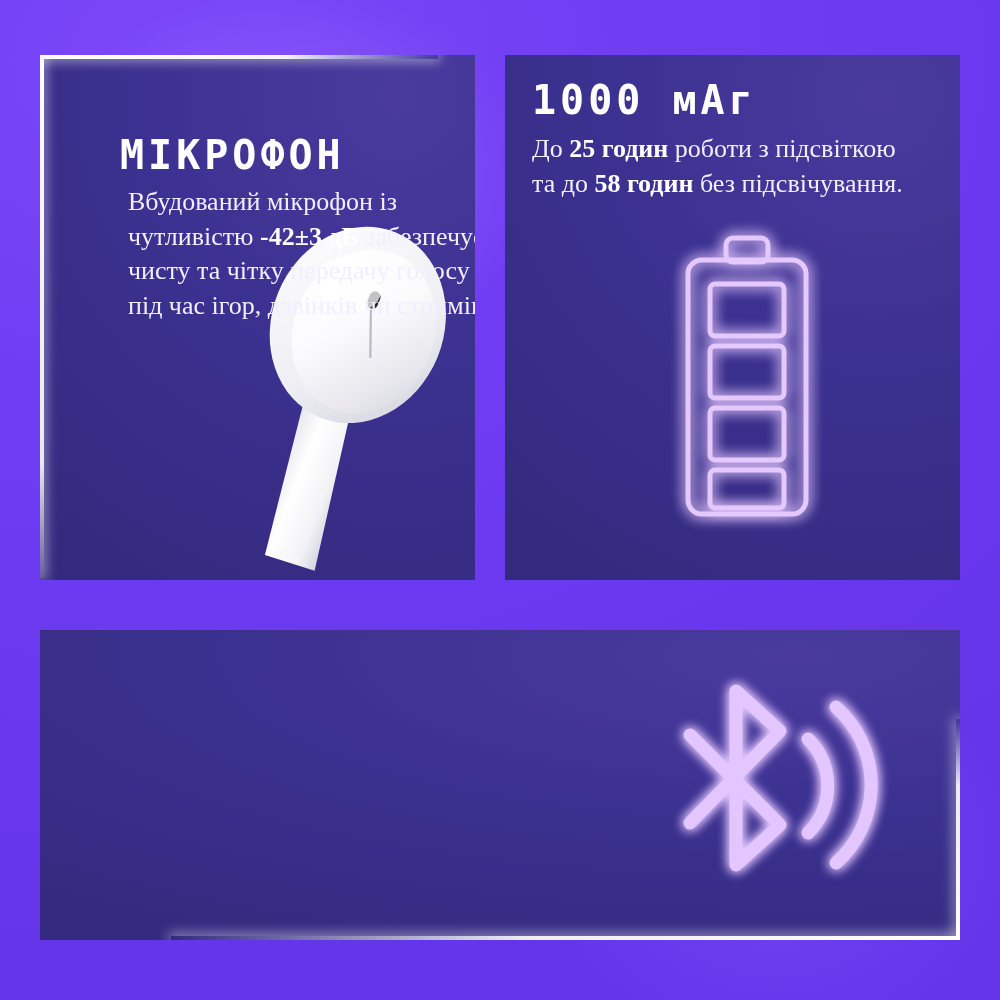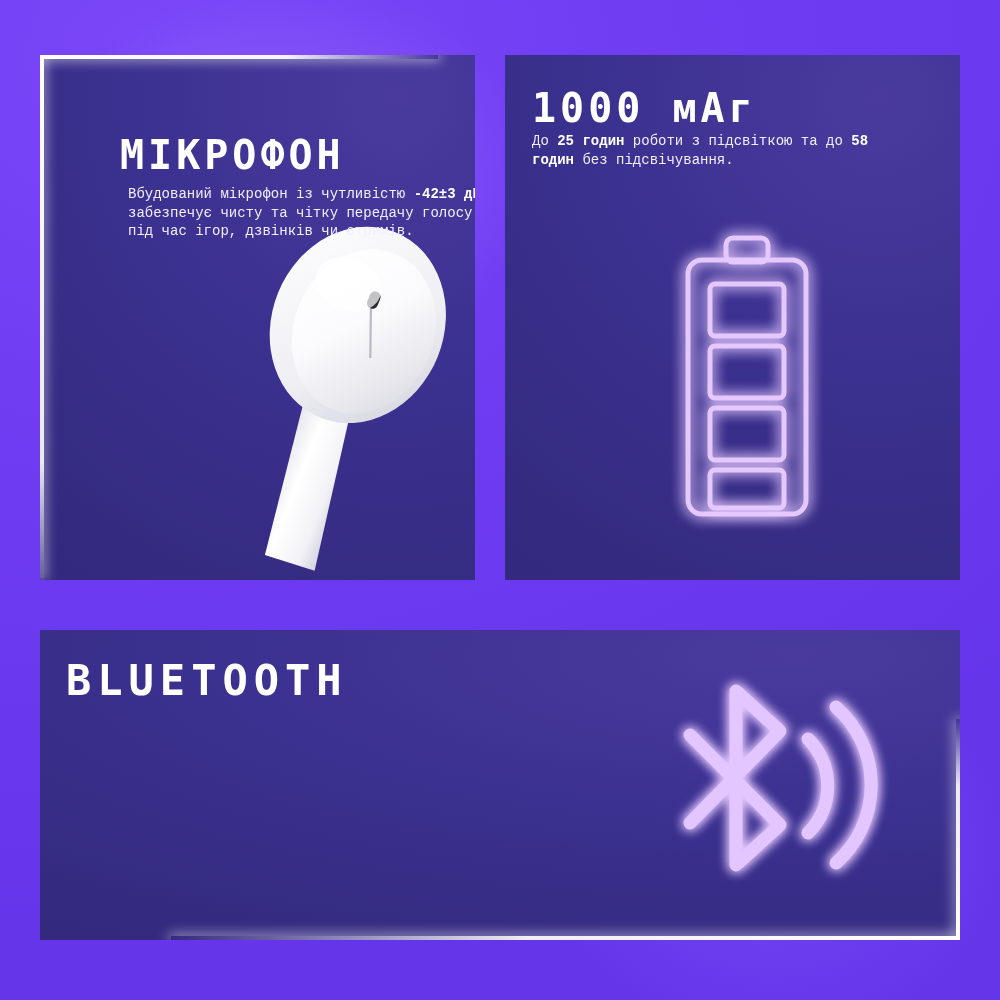"1000 мАг" .batt-head { top: 88px -> 80px }
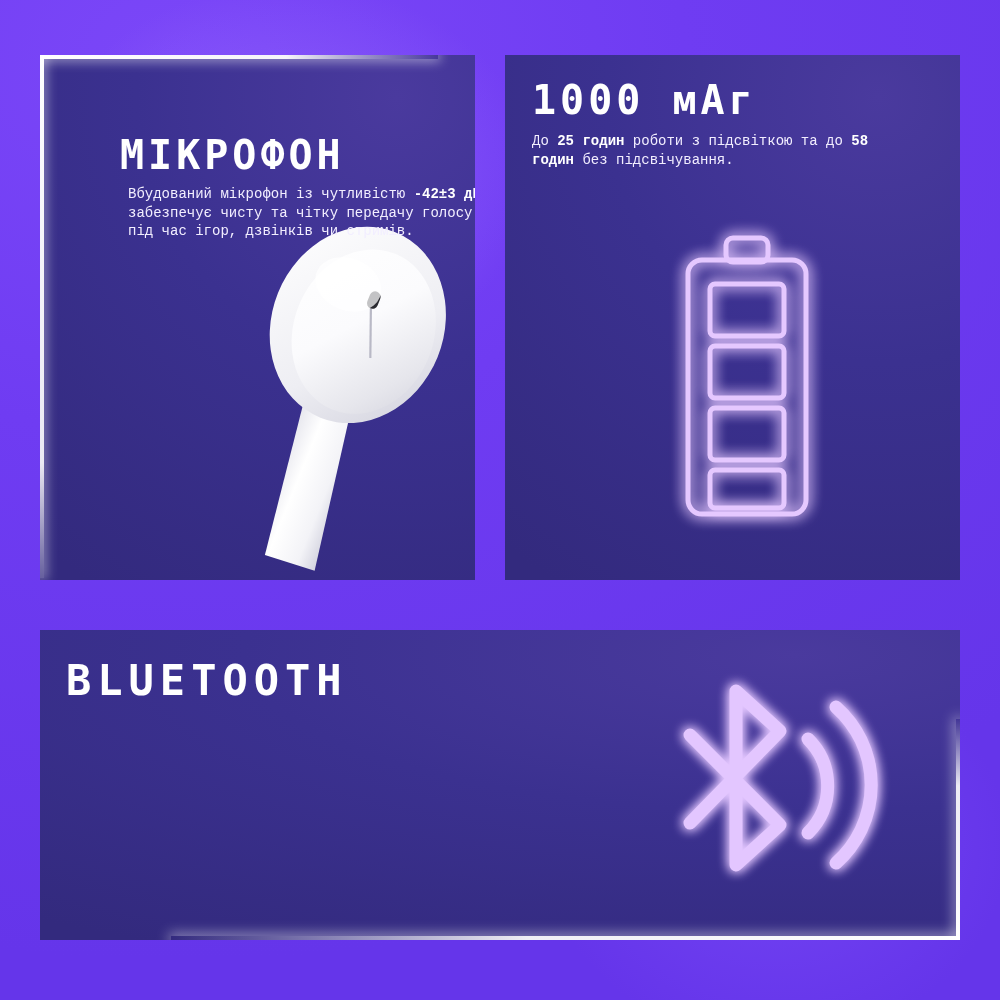"До 25 годин роботи з" .card-desc { font-family: Liberation Mono, monospace -> Liberation Serif, serif; font-size: 14px -> 26px }
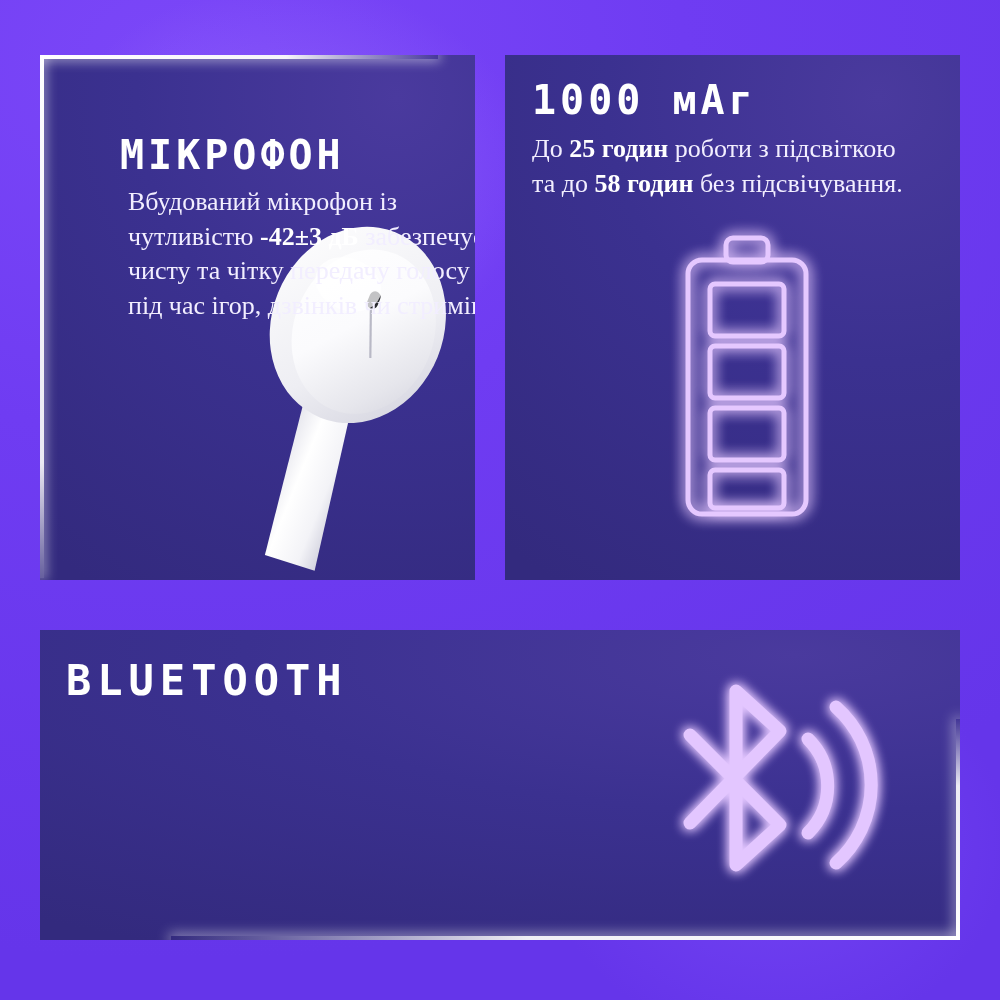"BLUETOOTH" h2.card-title { html: <h2>BLUETOOTH</h2> -> none }
